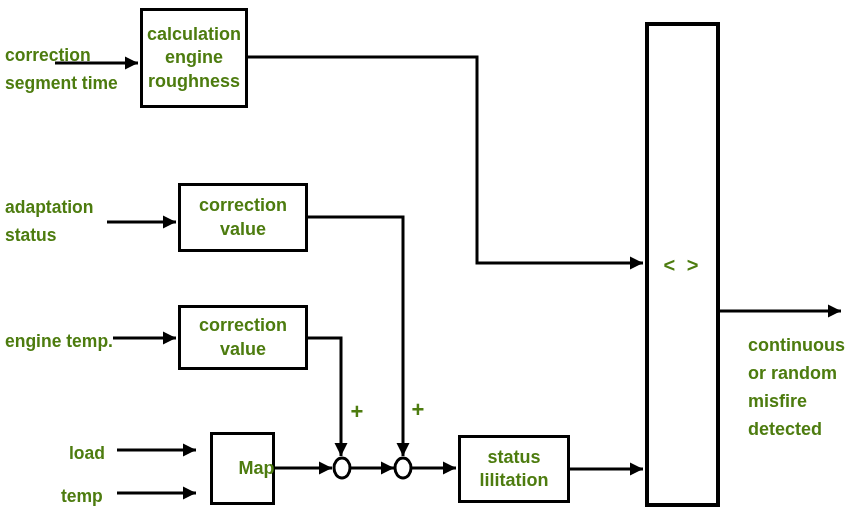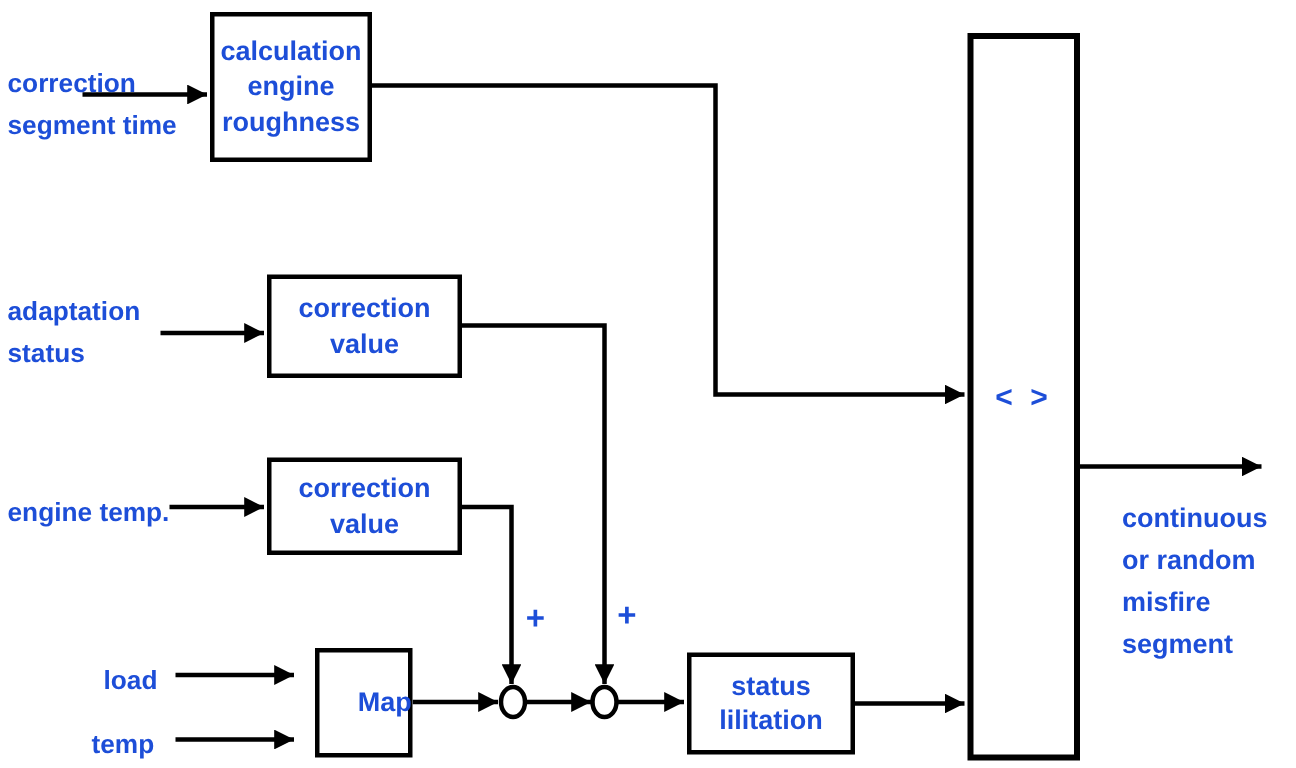"calculation" #canvas { color: #1d4ed8 -> #4d7c0f }
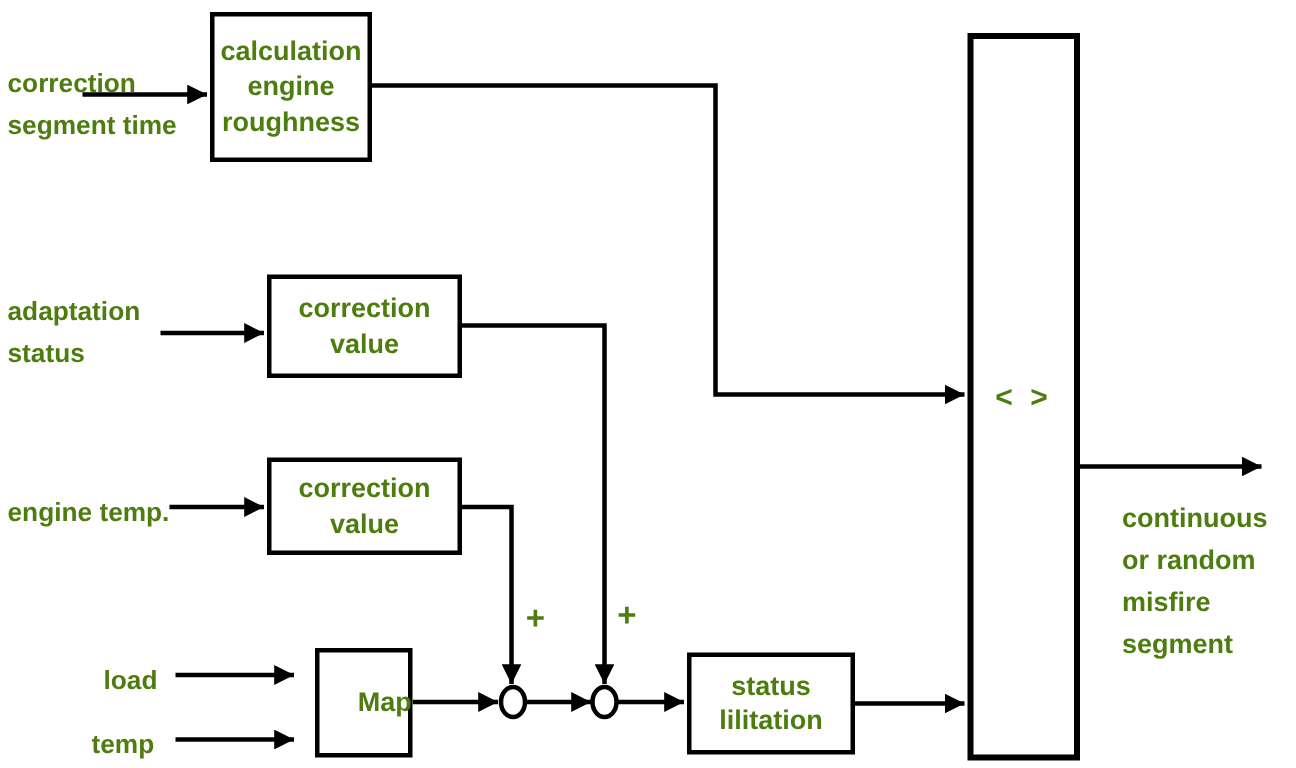"continuous" div.lbl { text: segment -> detected }
